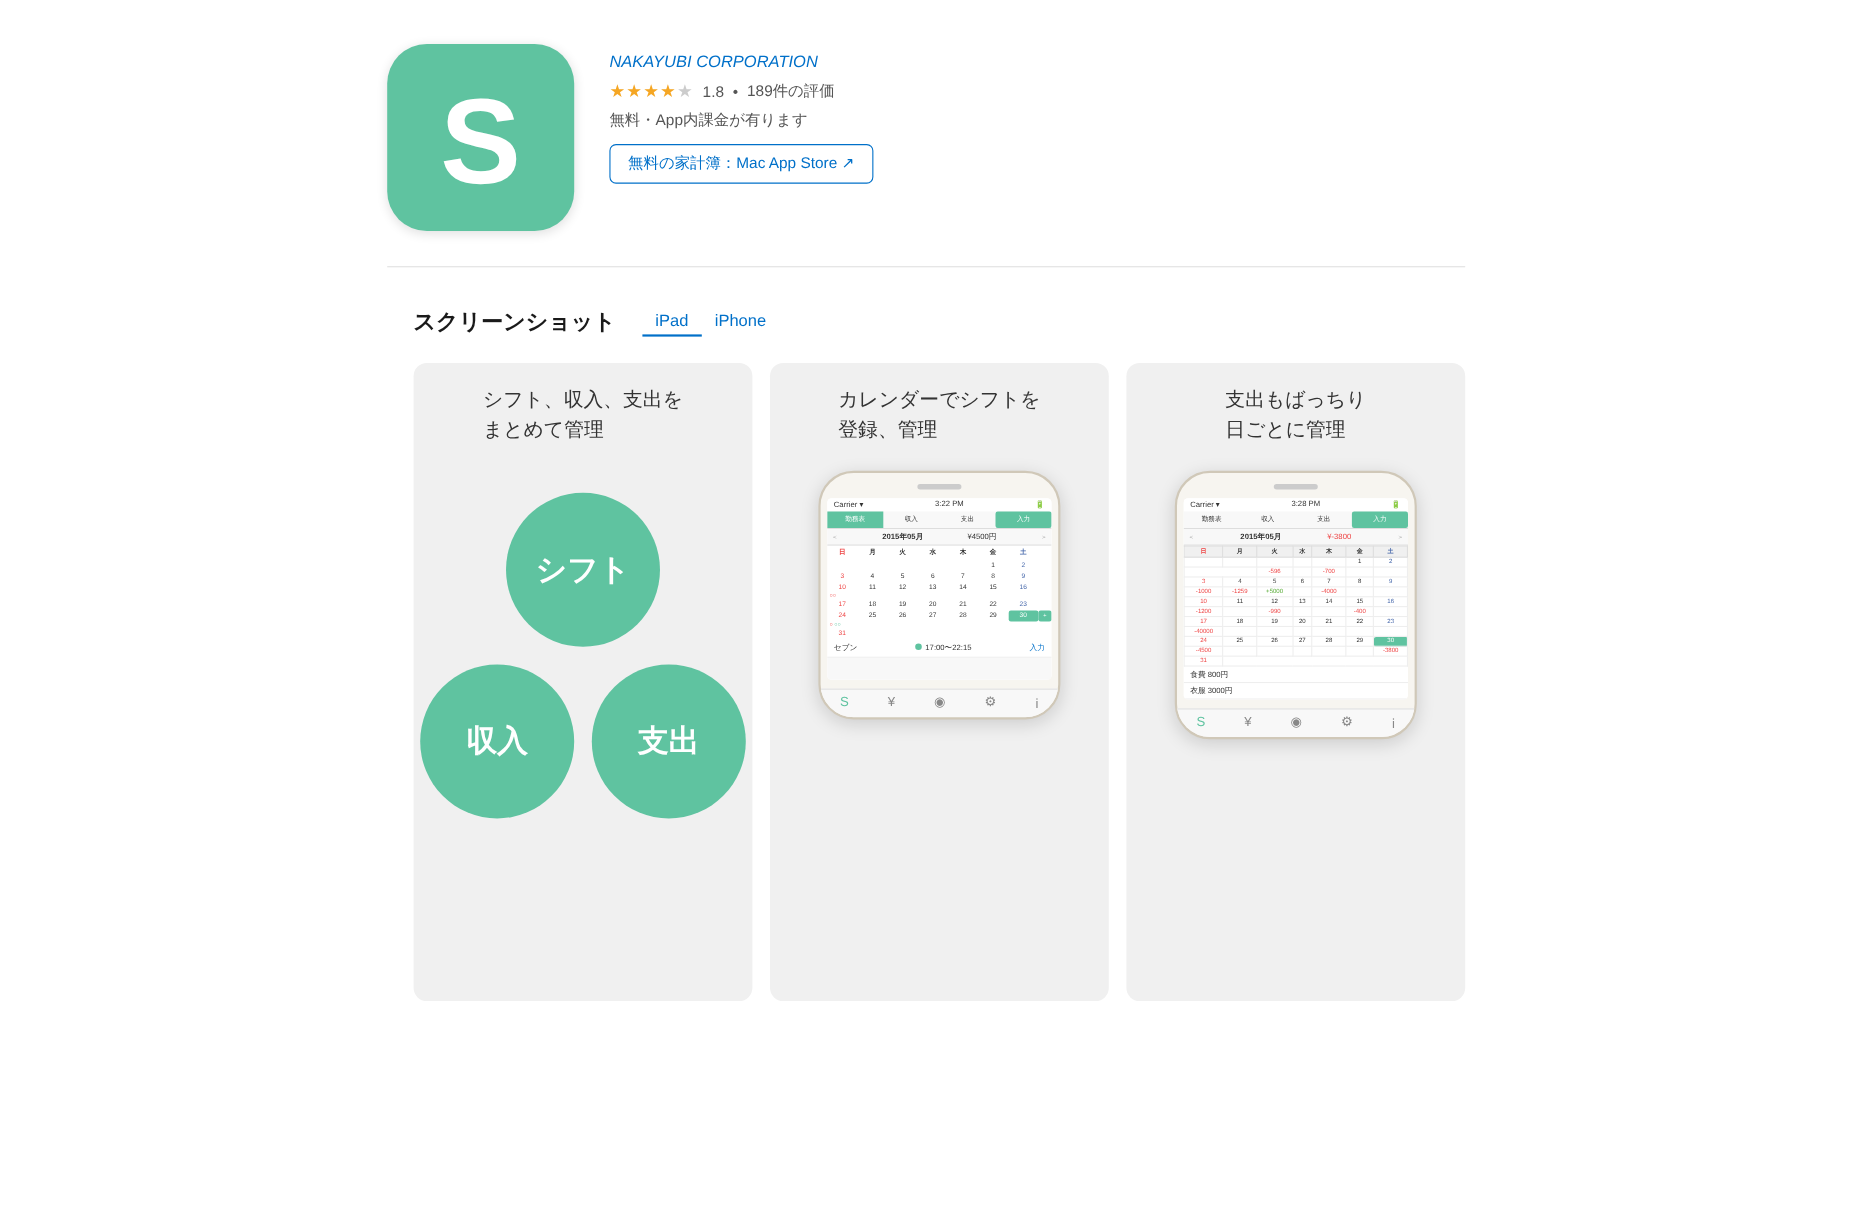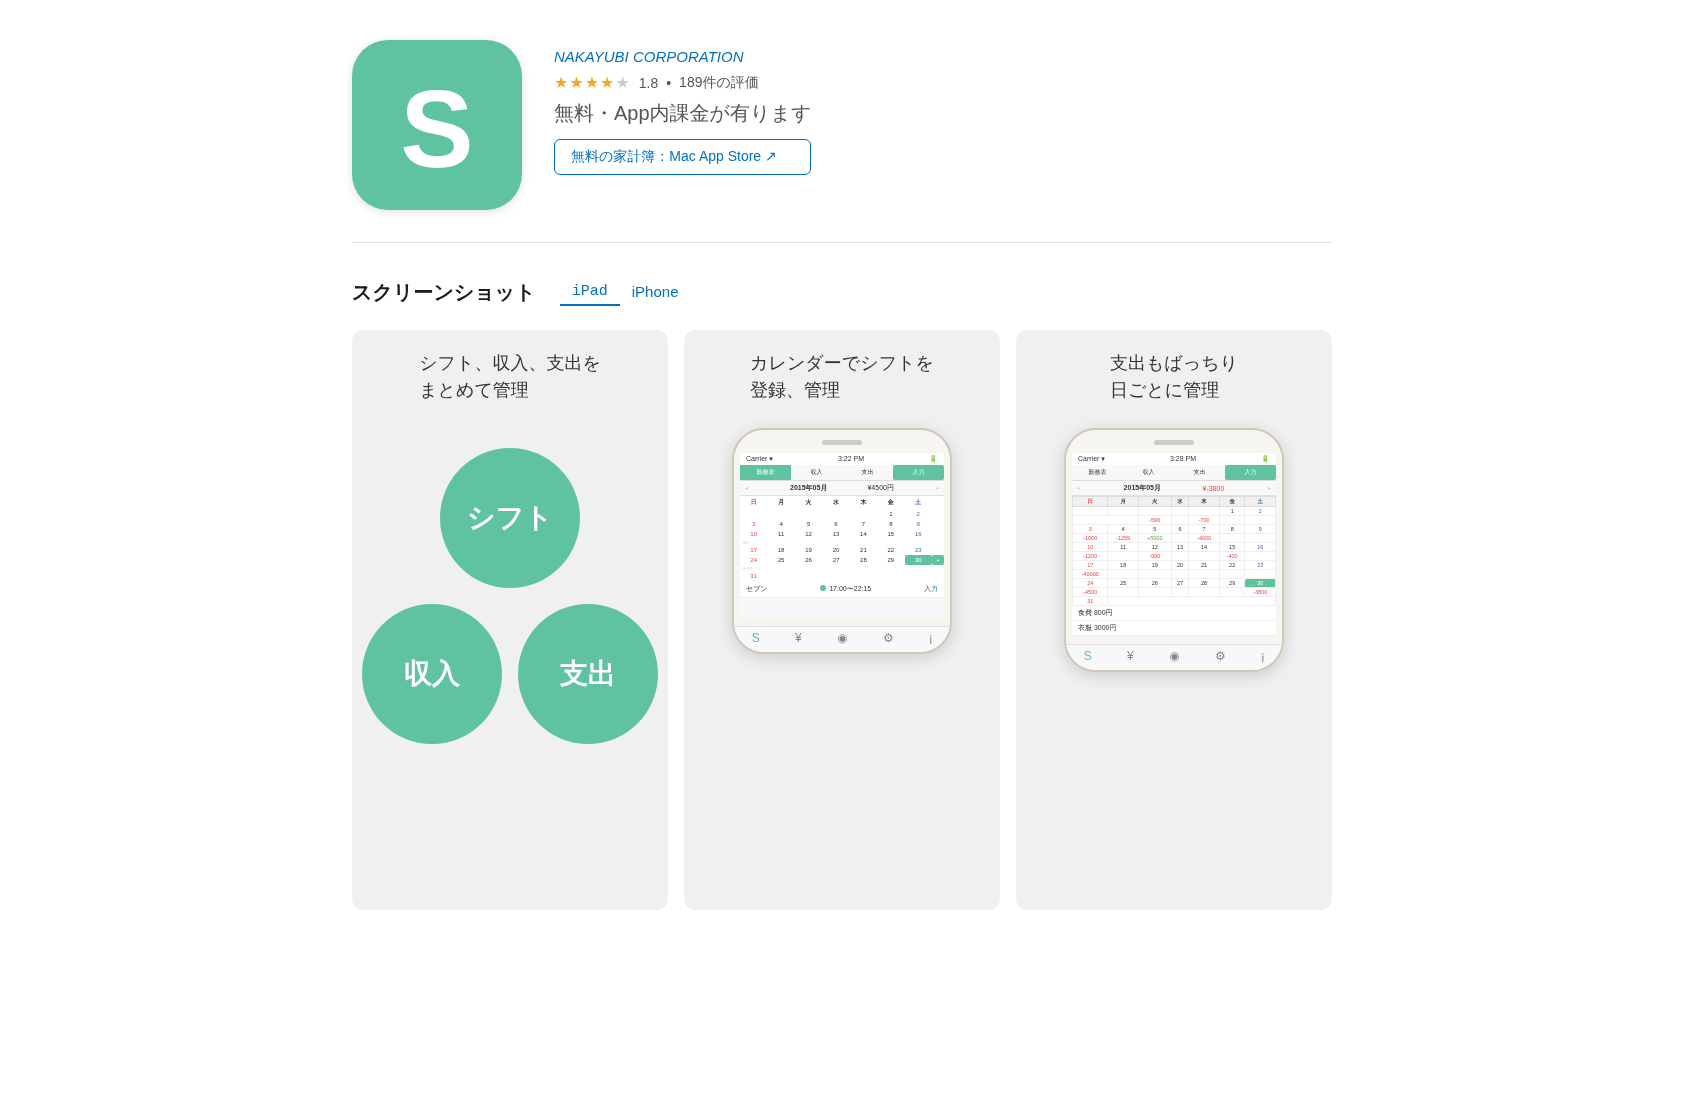"無料・App内課金が有ります" .price-row { font-size: 20px -> 14px }
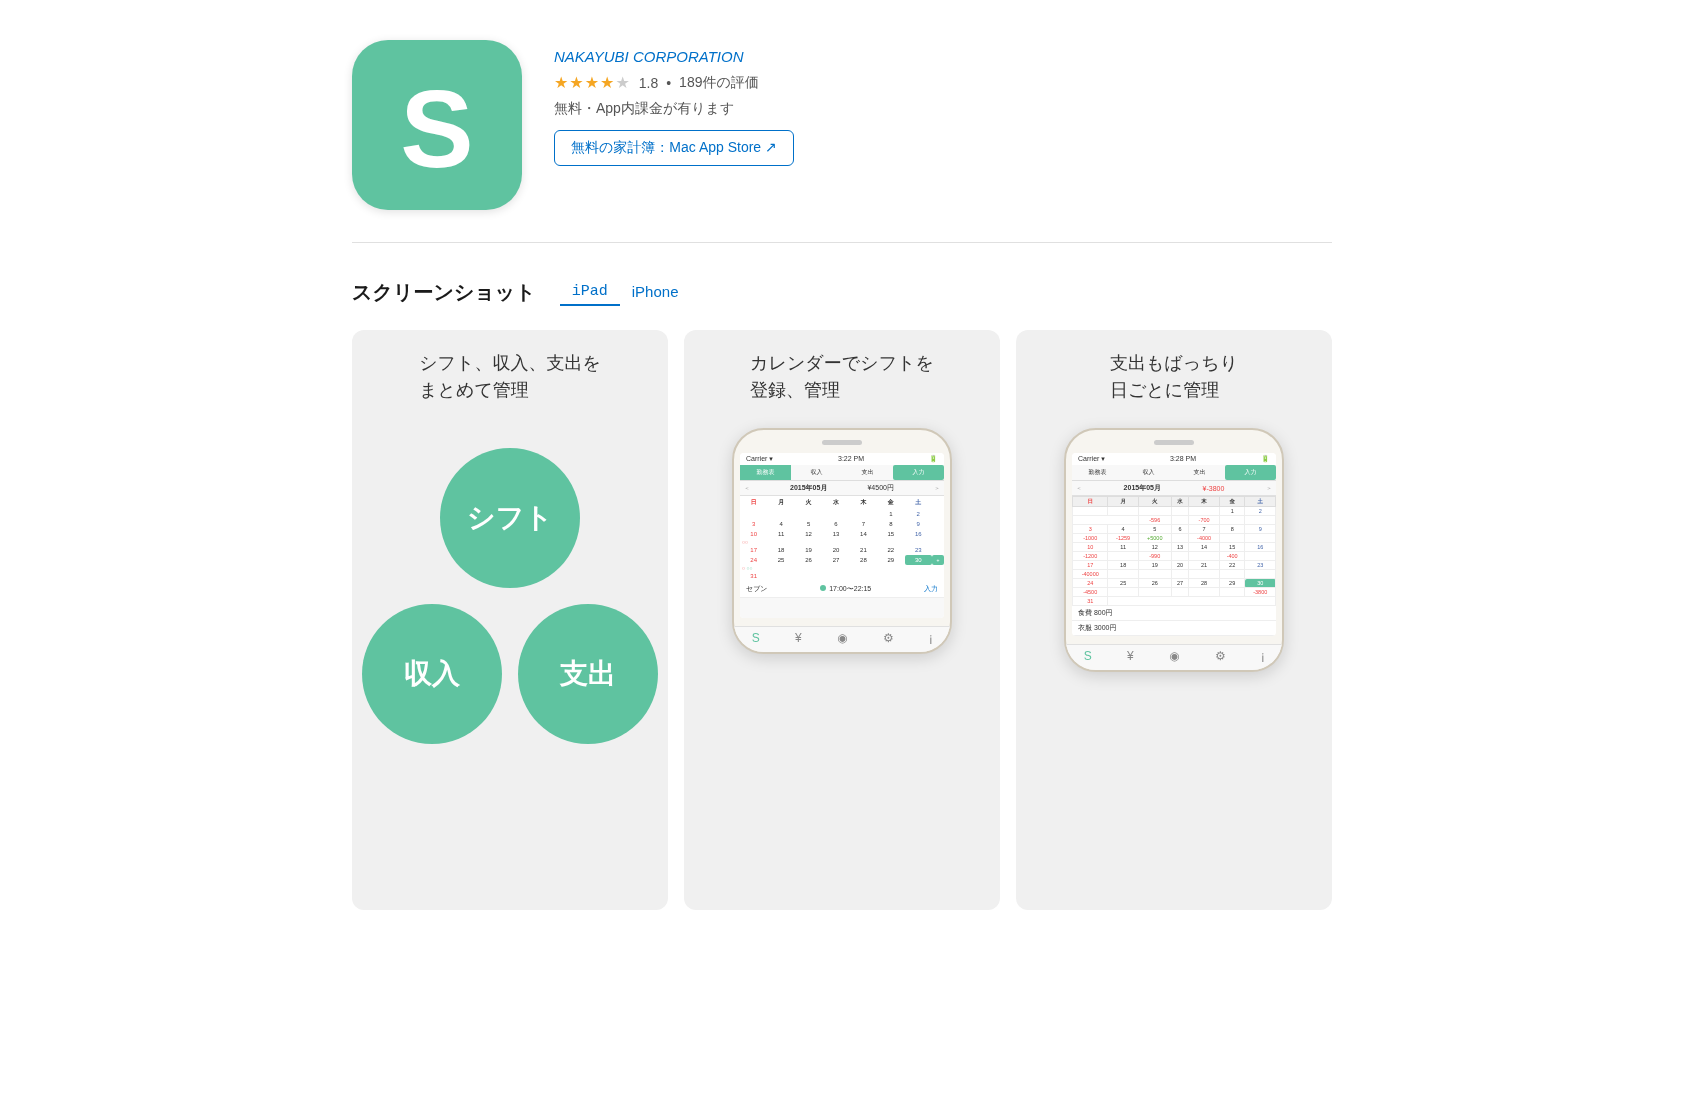"スクリーンショット" .screenshots-section { margin-left: none -> 24px }
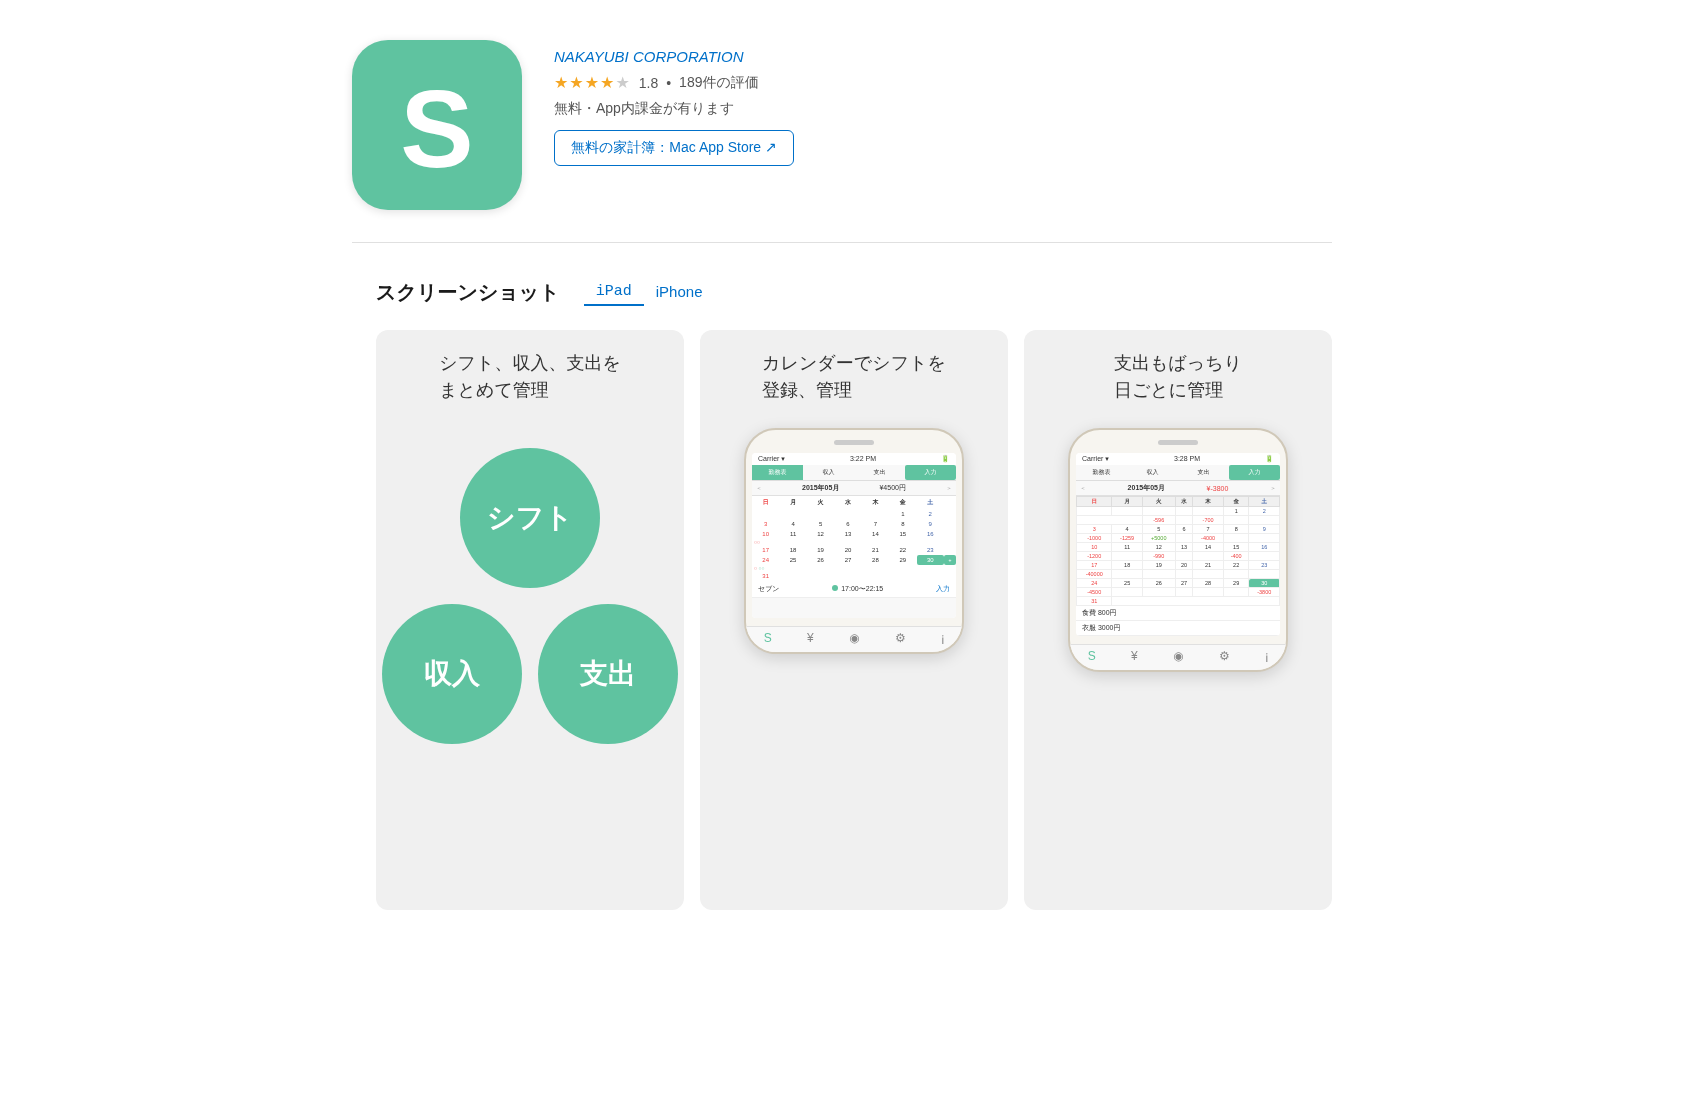"iPad" .tab-item.active { font-family: Liberation Mono, monospace -> none }
